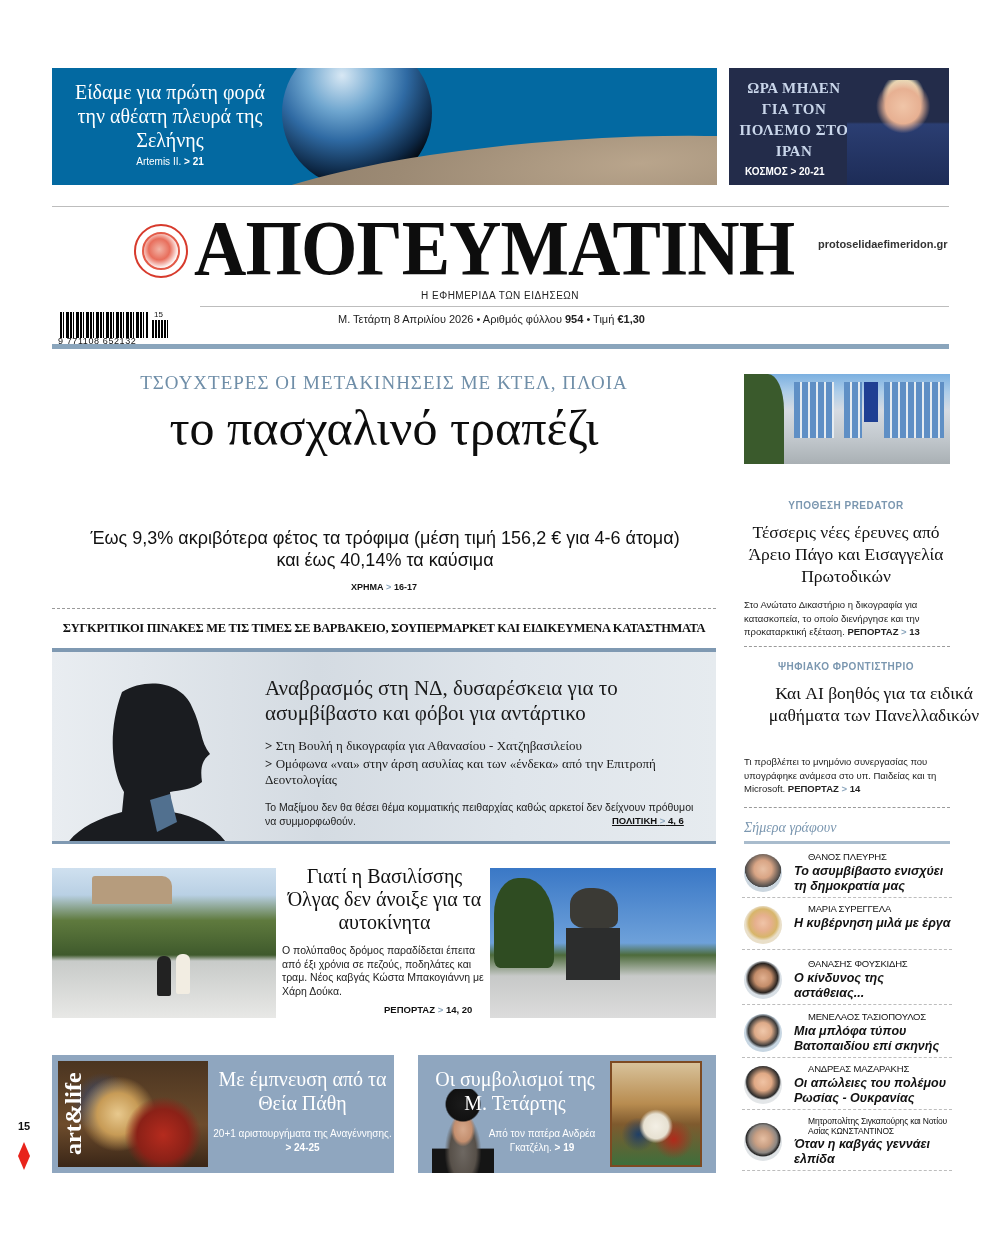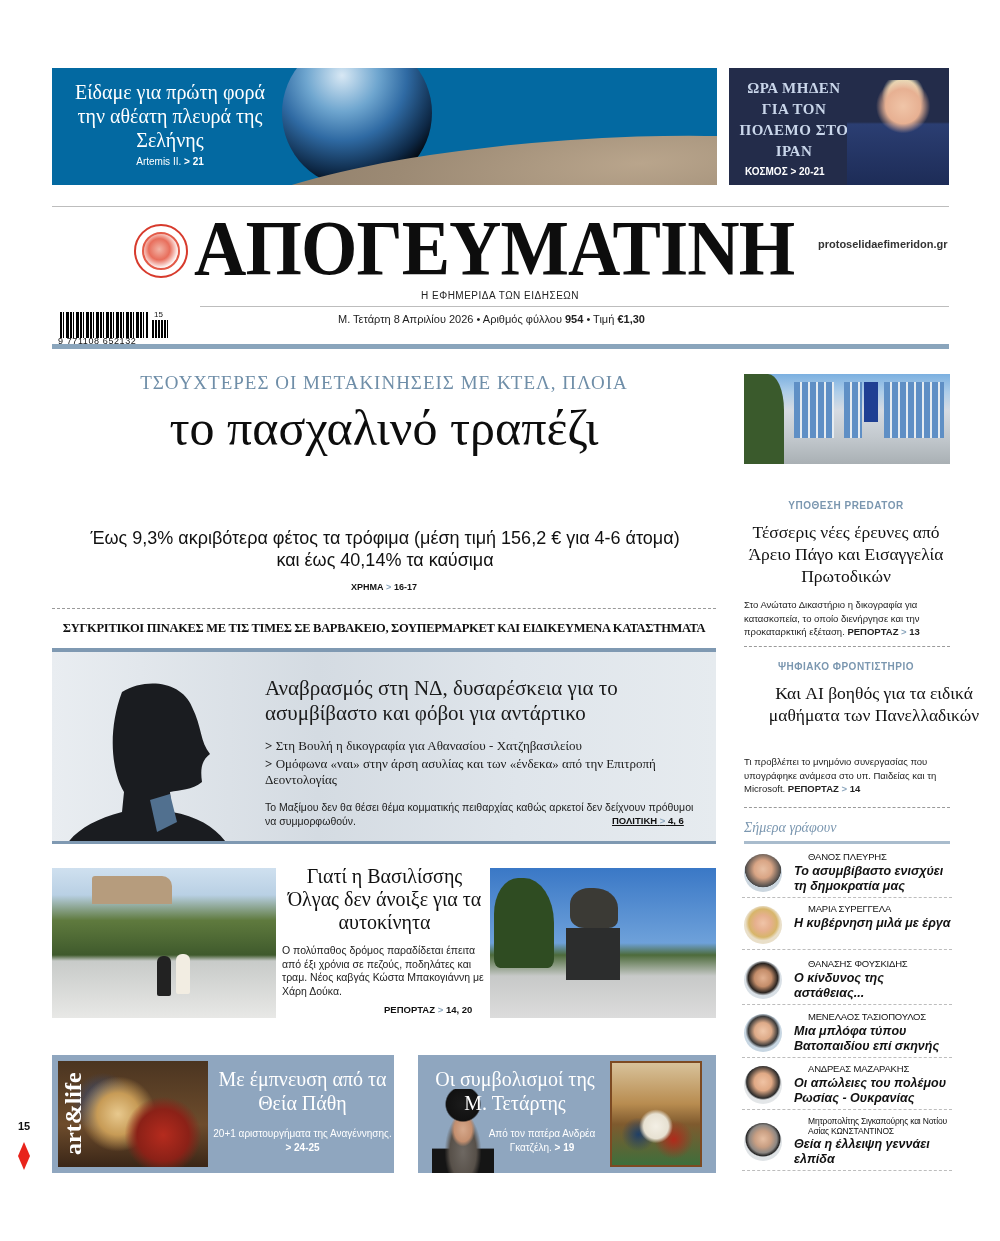"Θεία η έλλειψη γεννάει ελπίδα" div.title { text: Θεία η έλλειψη -> Όταν η καβγάς }
